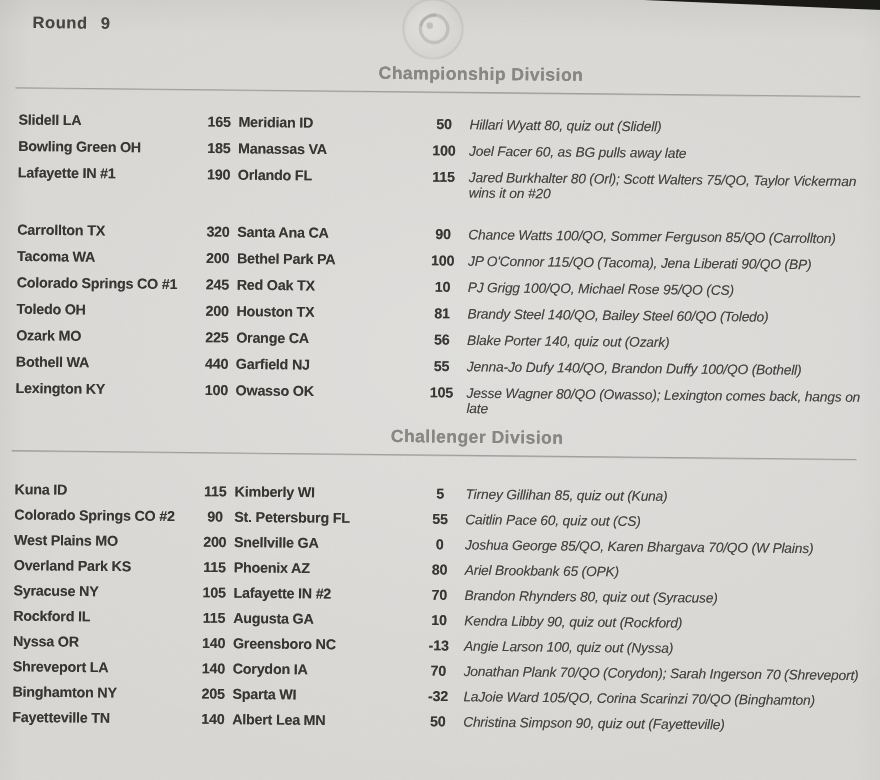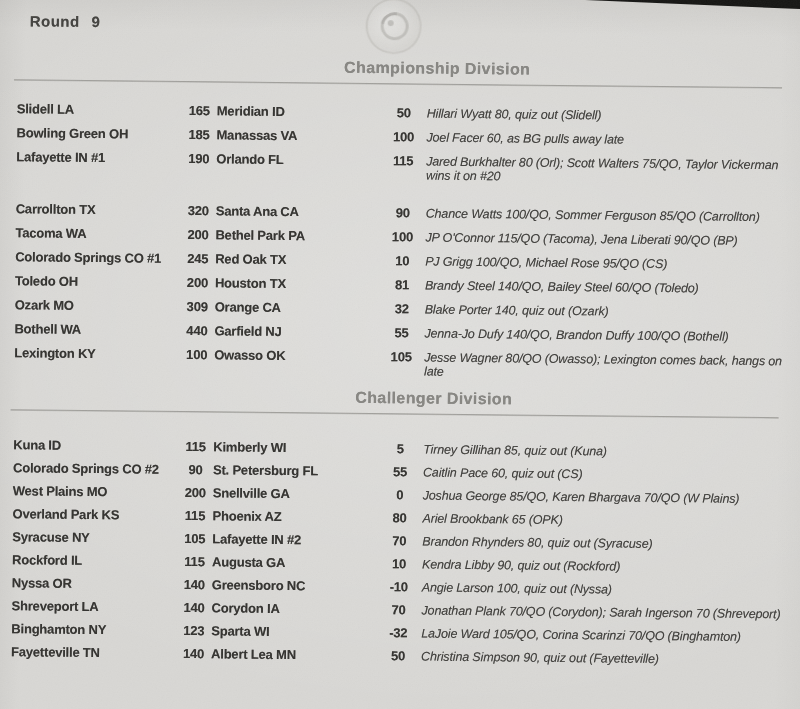"309" span.score { text: 309 -> 225 }
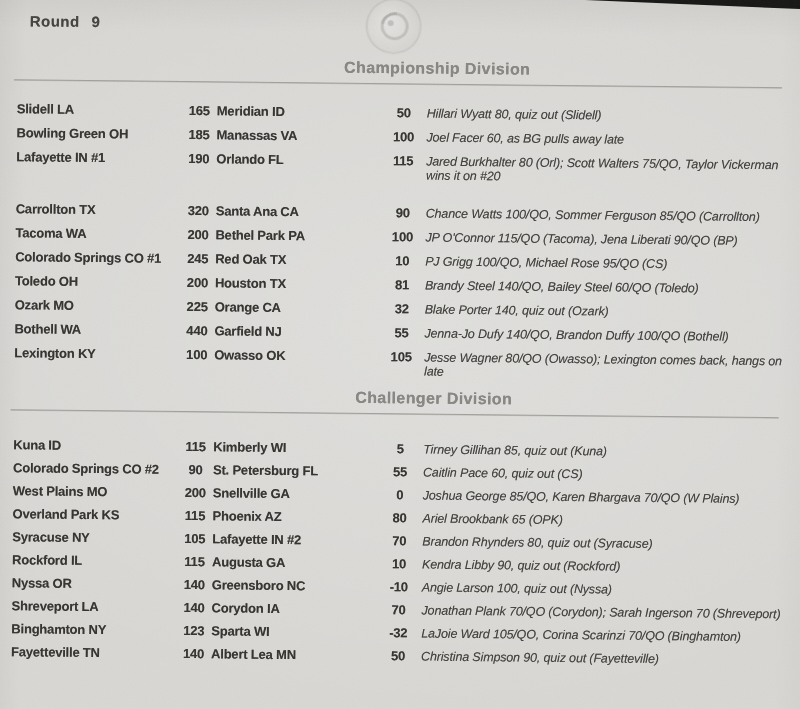"32" span.score { text: 32 -> 56 }
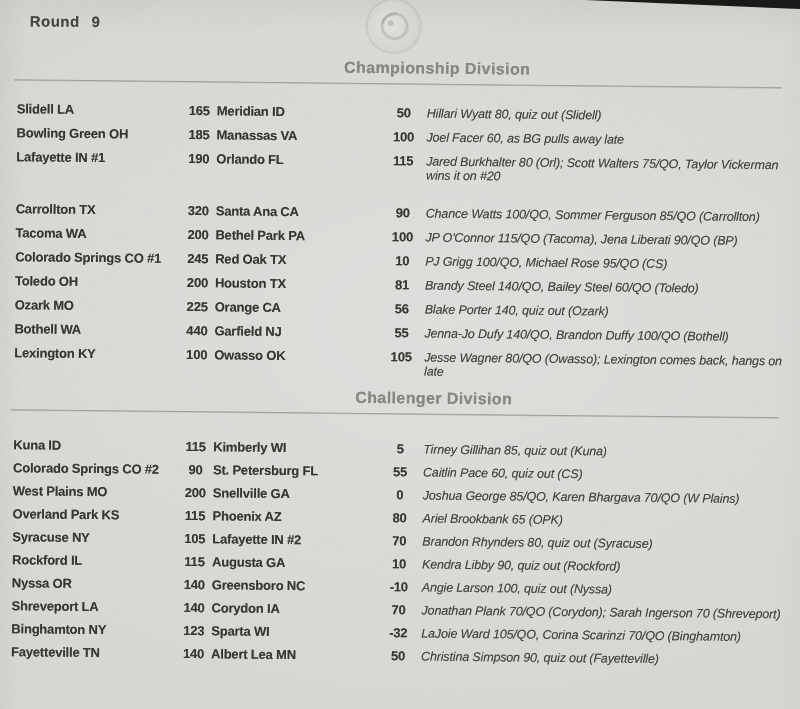"-10" span.score { text: -10 -> -13 }
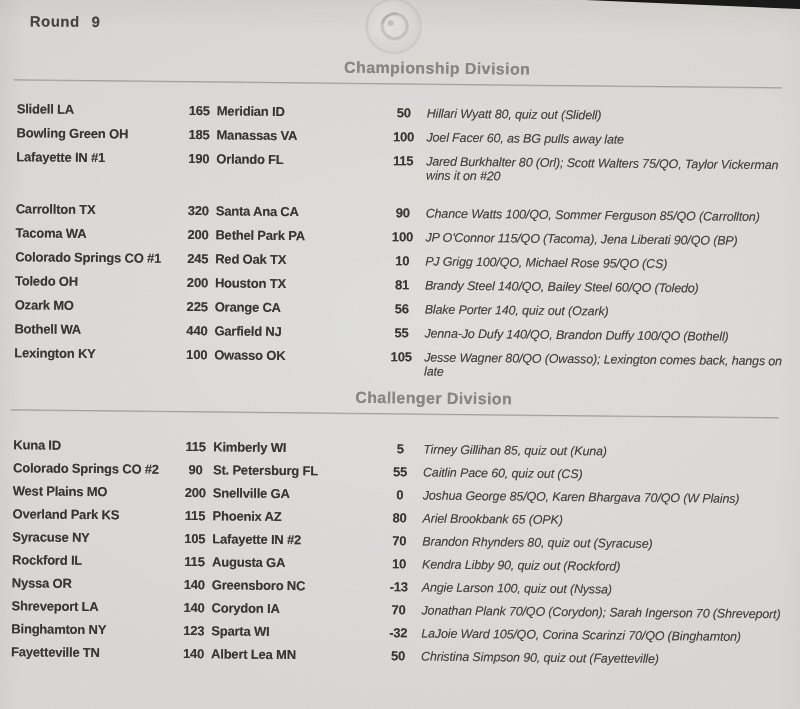"123" span.score { text: 123 -> 205 }
